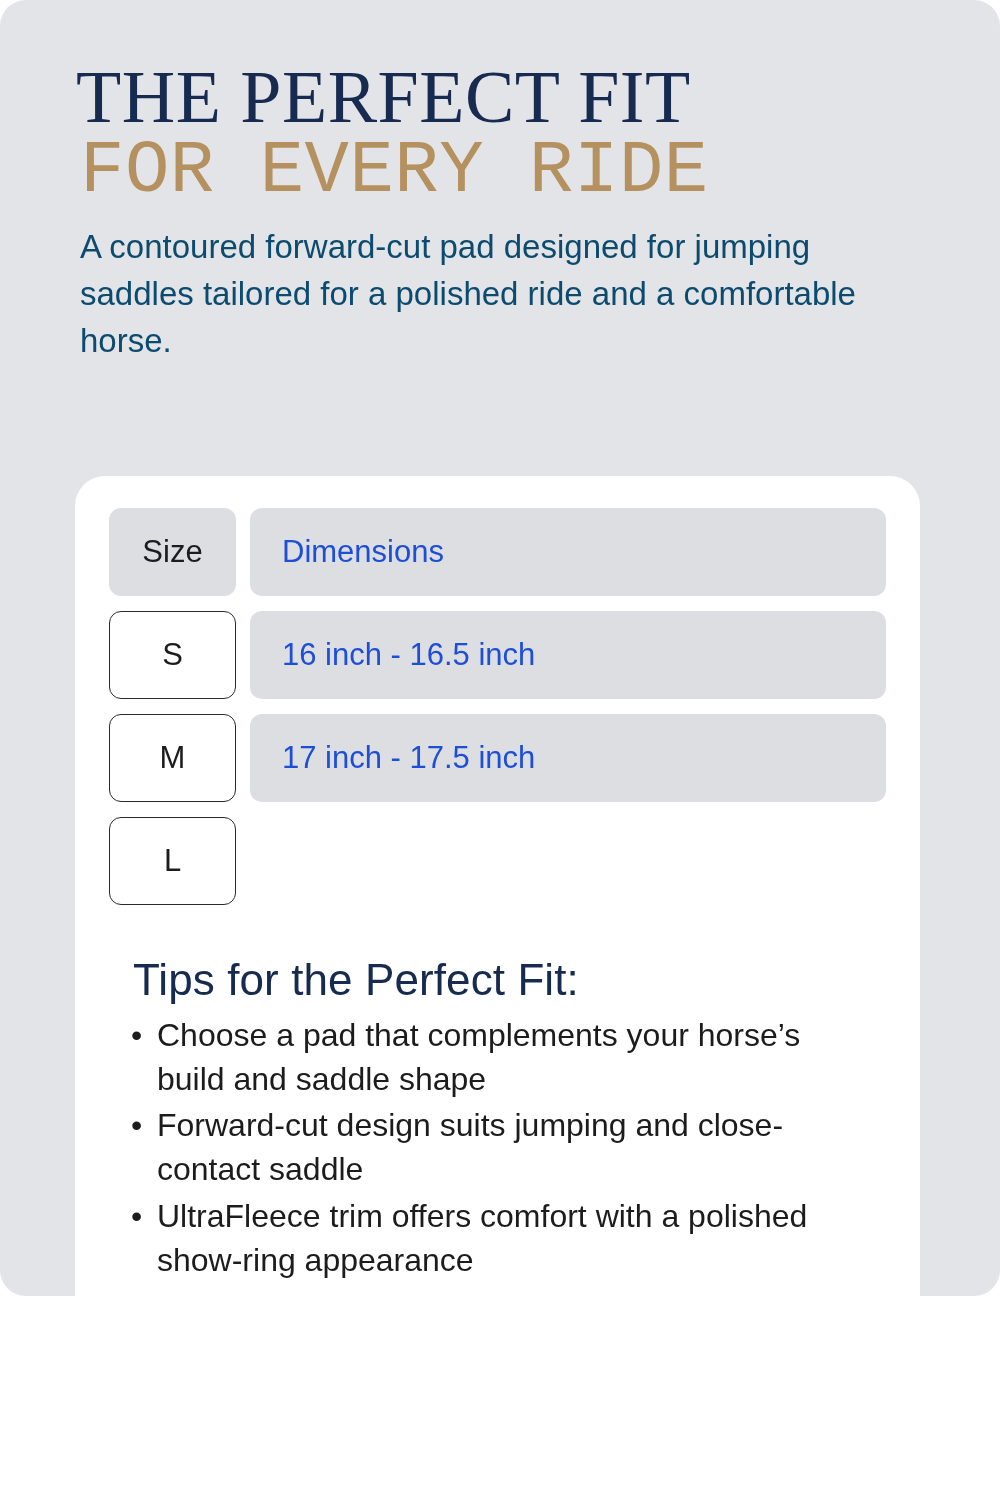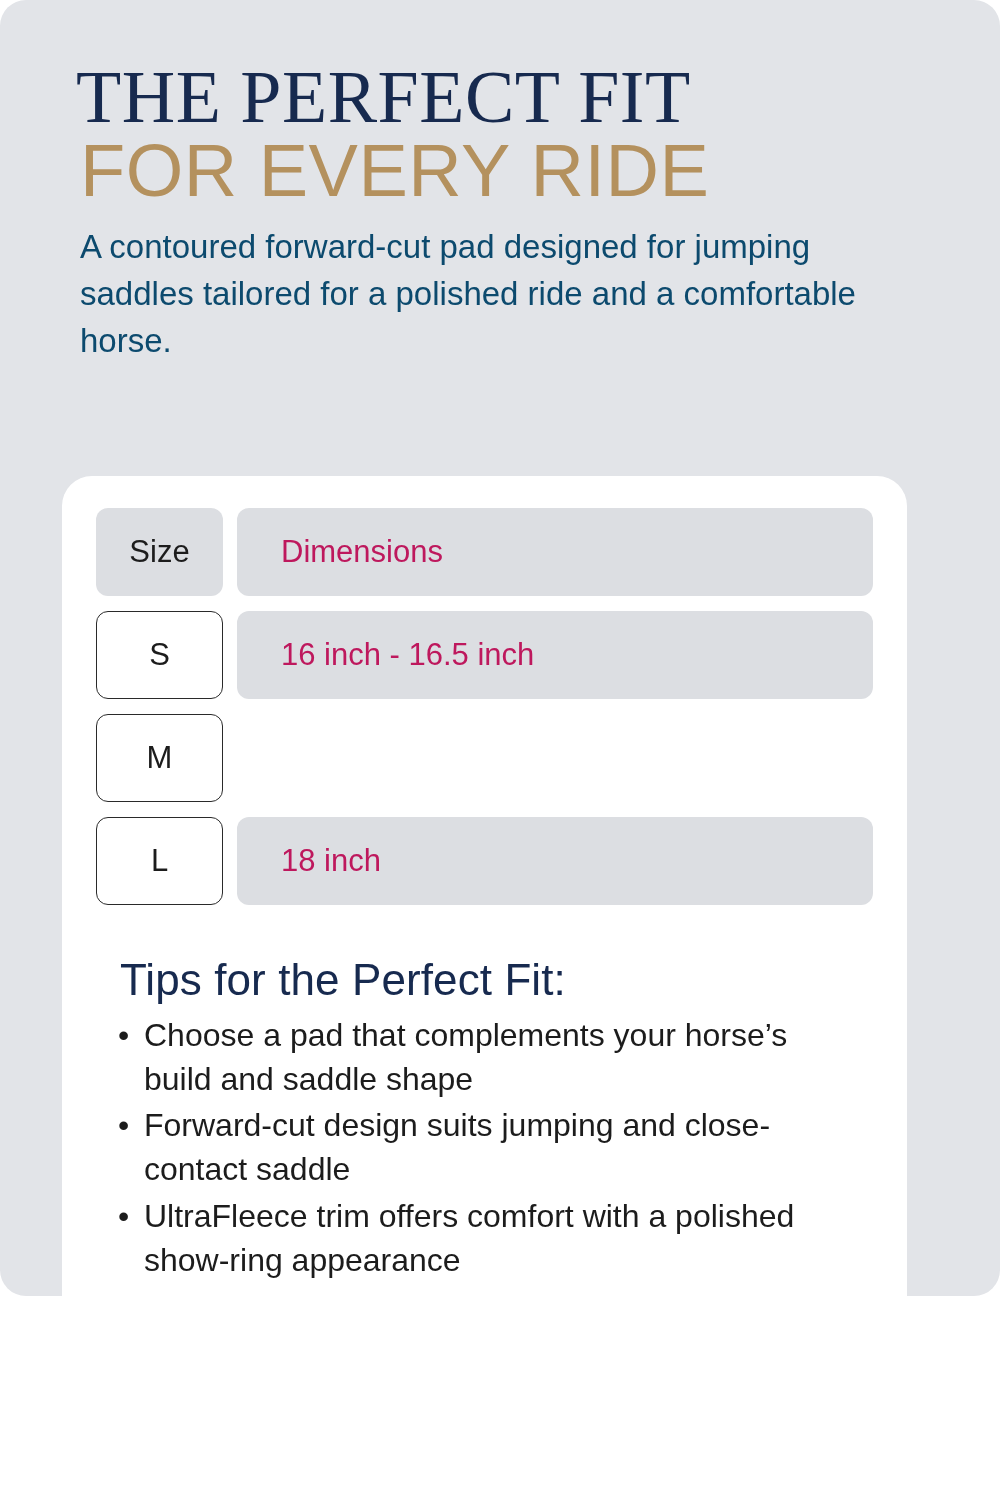"FOR EVERY RIDE" .title-line2 { font-family: Liberation Sans, sans-serif -> Liberation Mono, monospace }
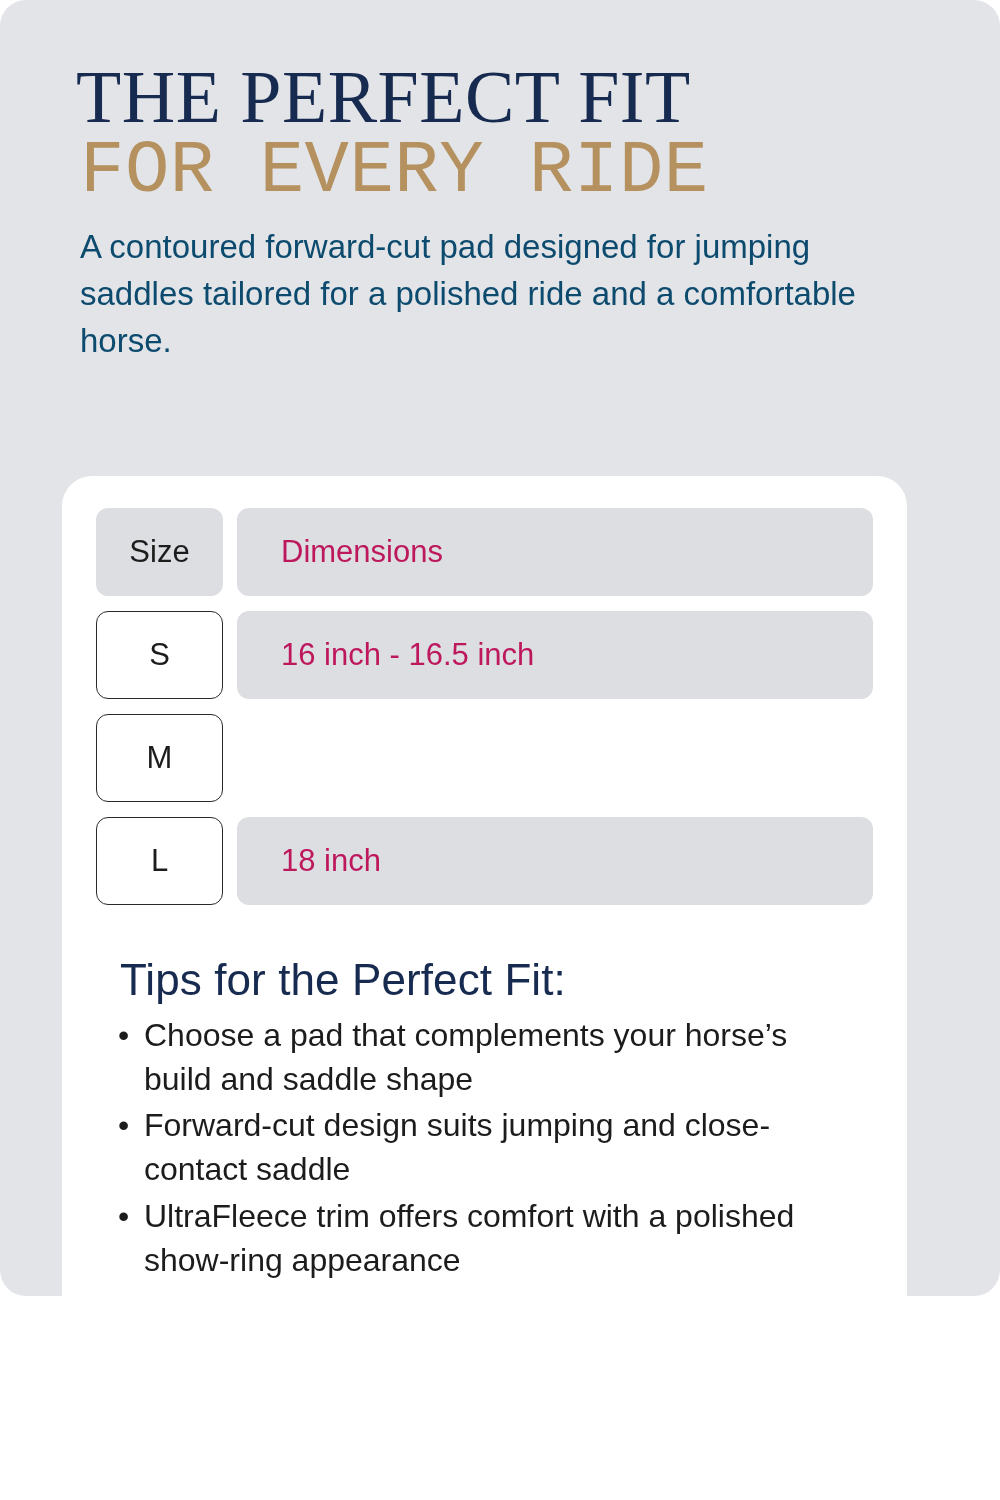"Size" .card { left: 62px -> 75px }
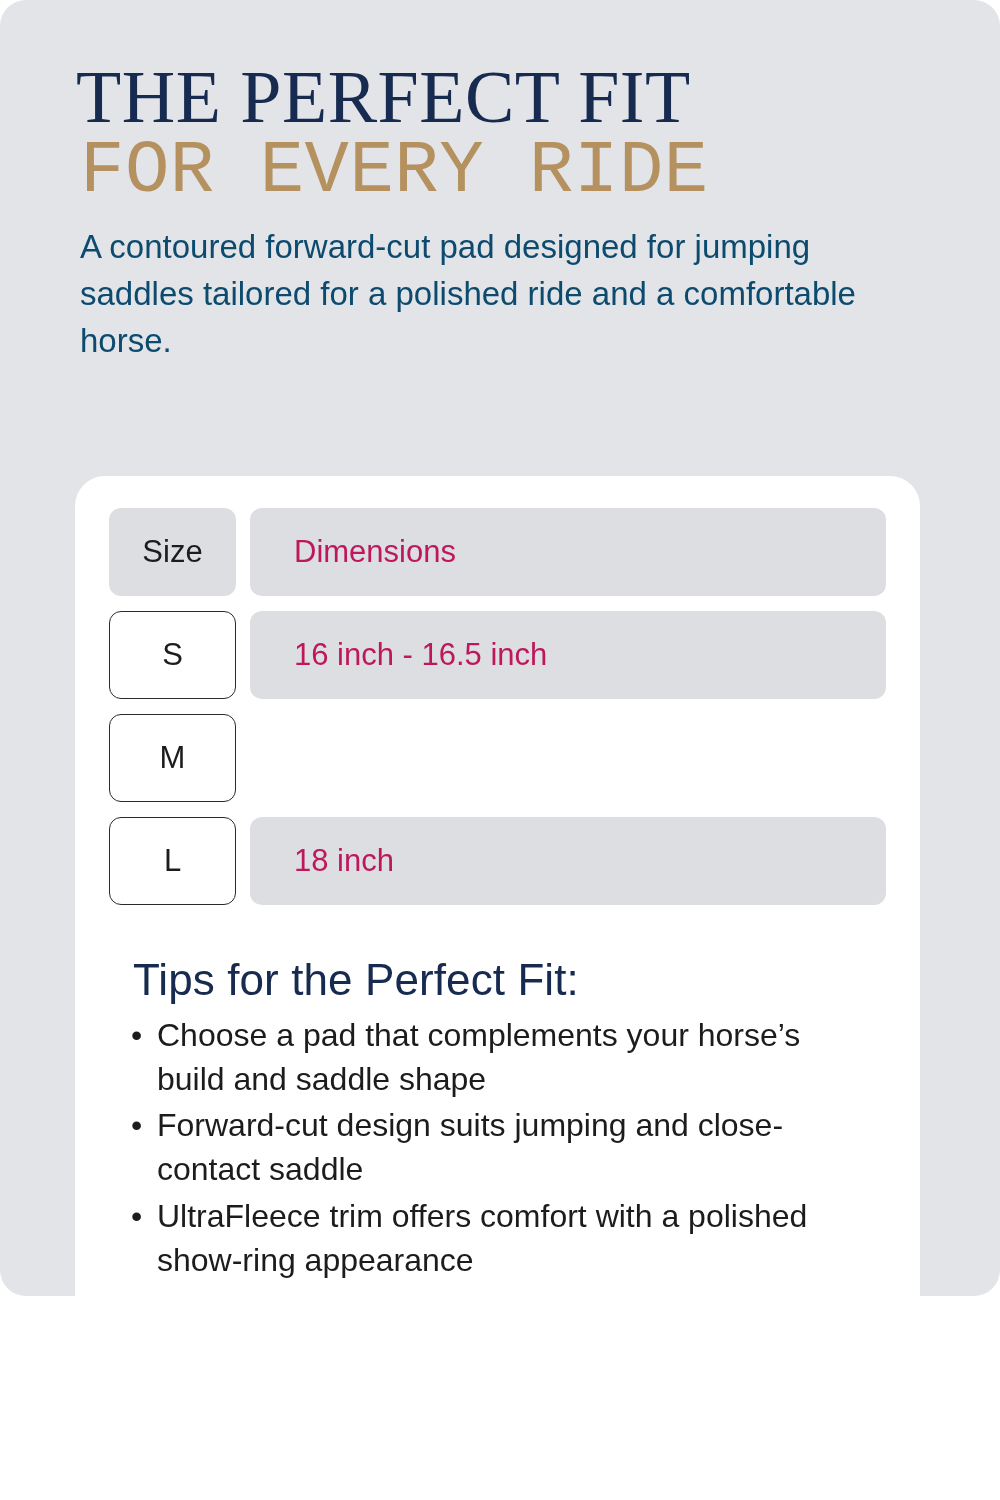"Dimensions" .cell-dim { color: #be185d -> #1d4ed8; padding-left: 44px -> 32px }
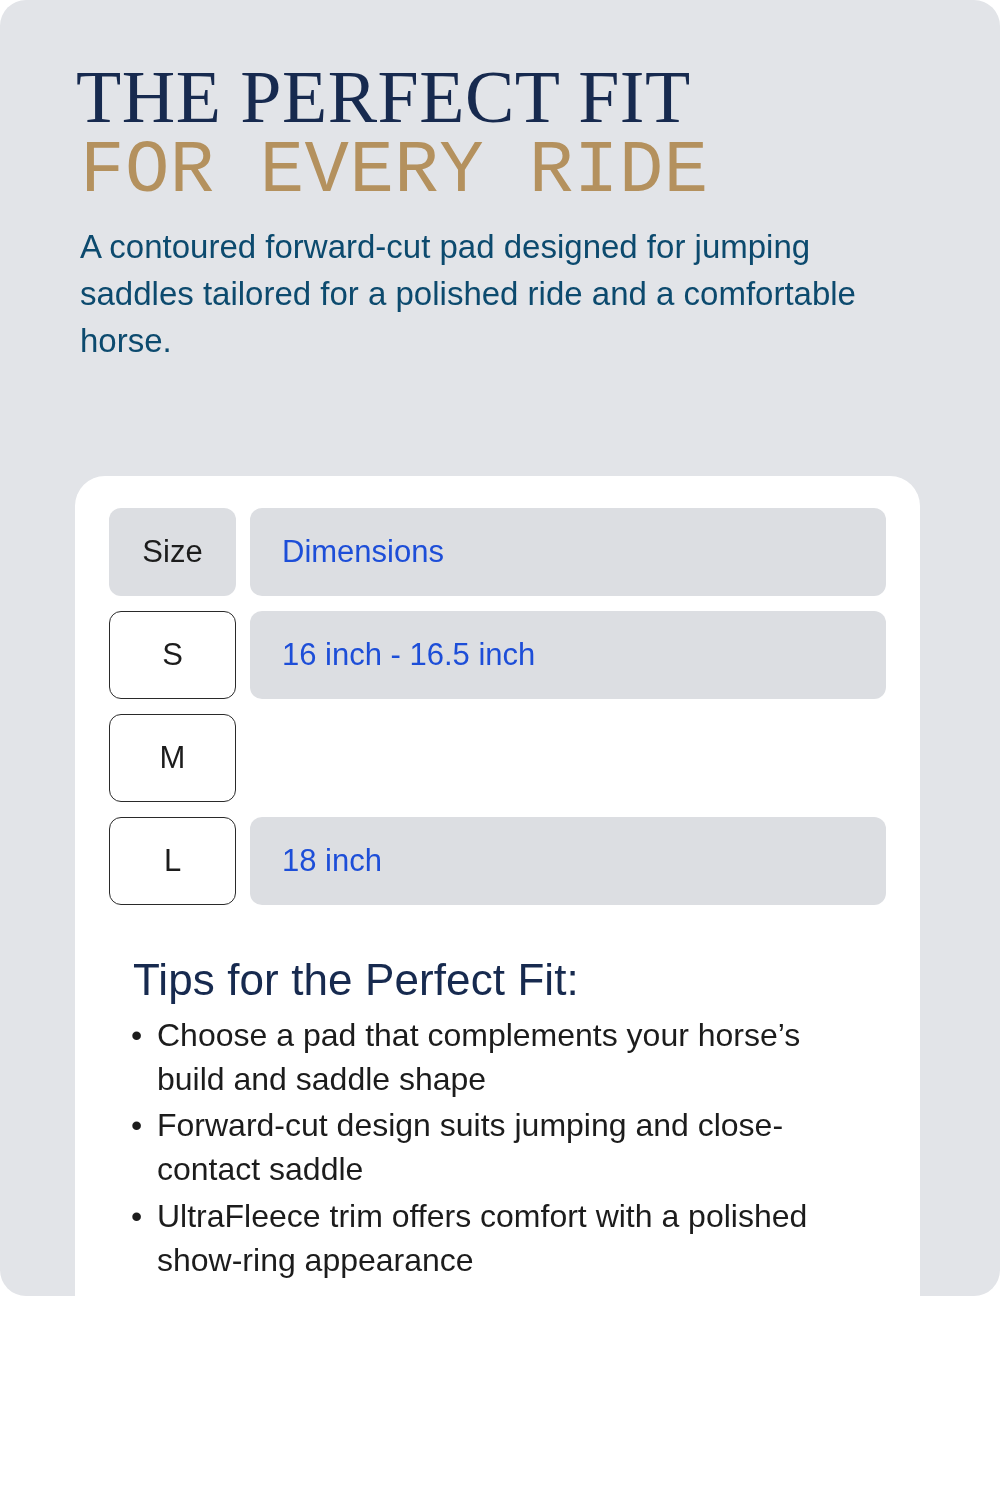"17 inch - 17.5 inch" div.cell-dim { html: none -> <div>17 inch - 17.5 inch</div> }
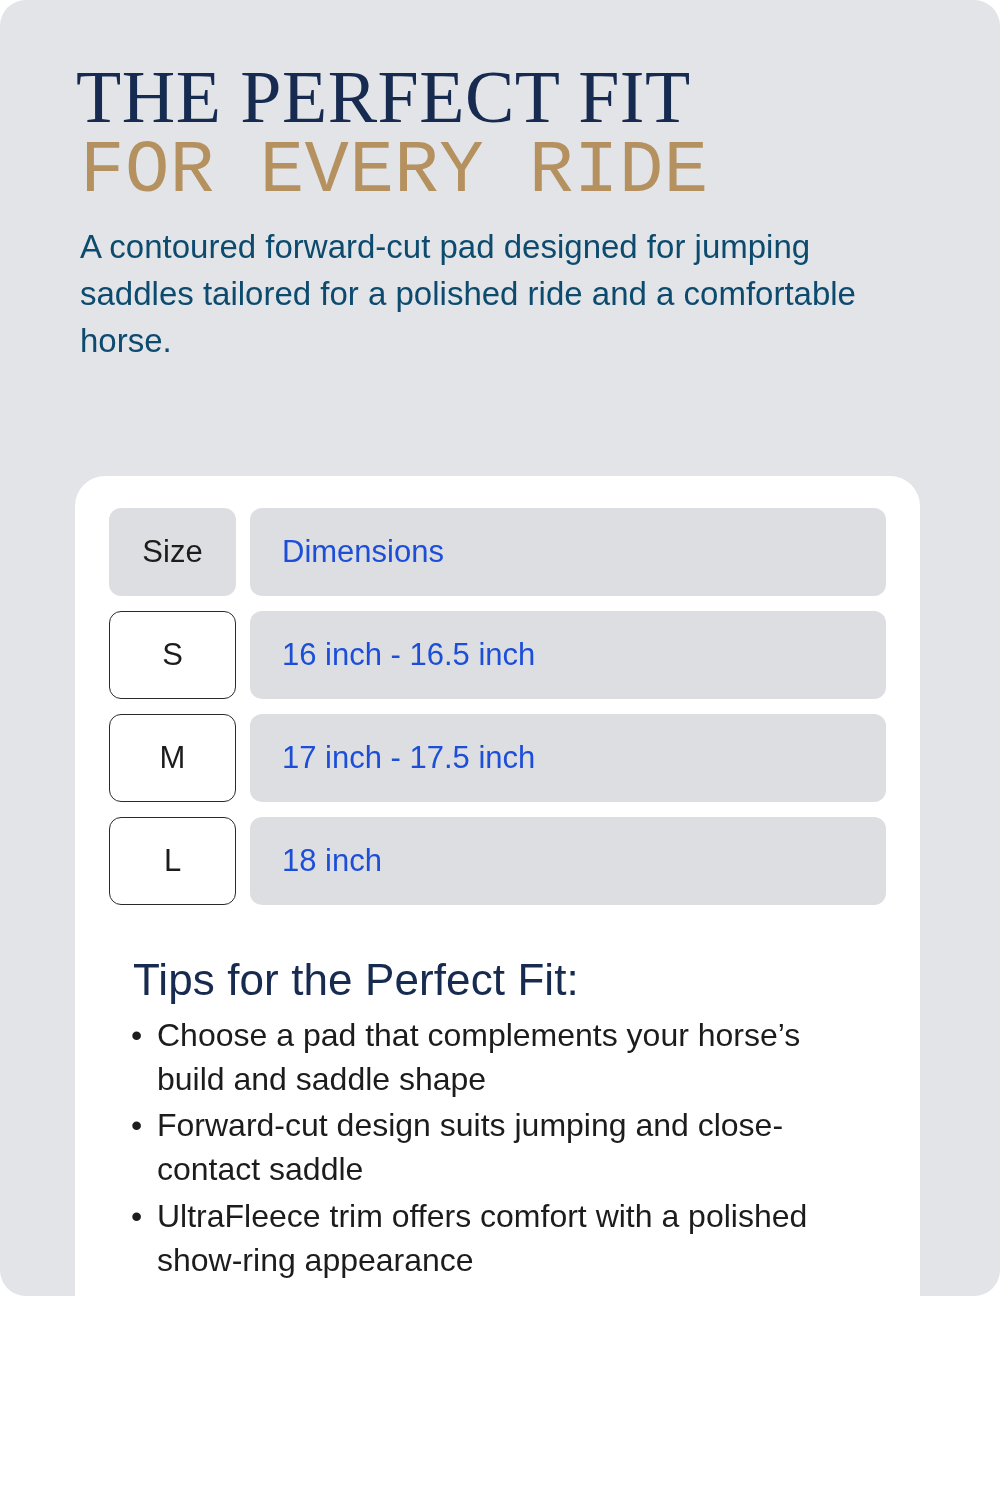"18 inch" div.cell-dim { html: <div>18 inch</div> -> none }
